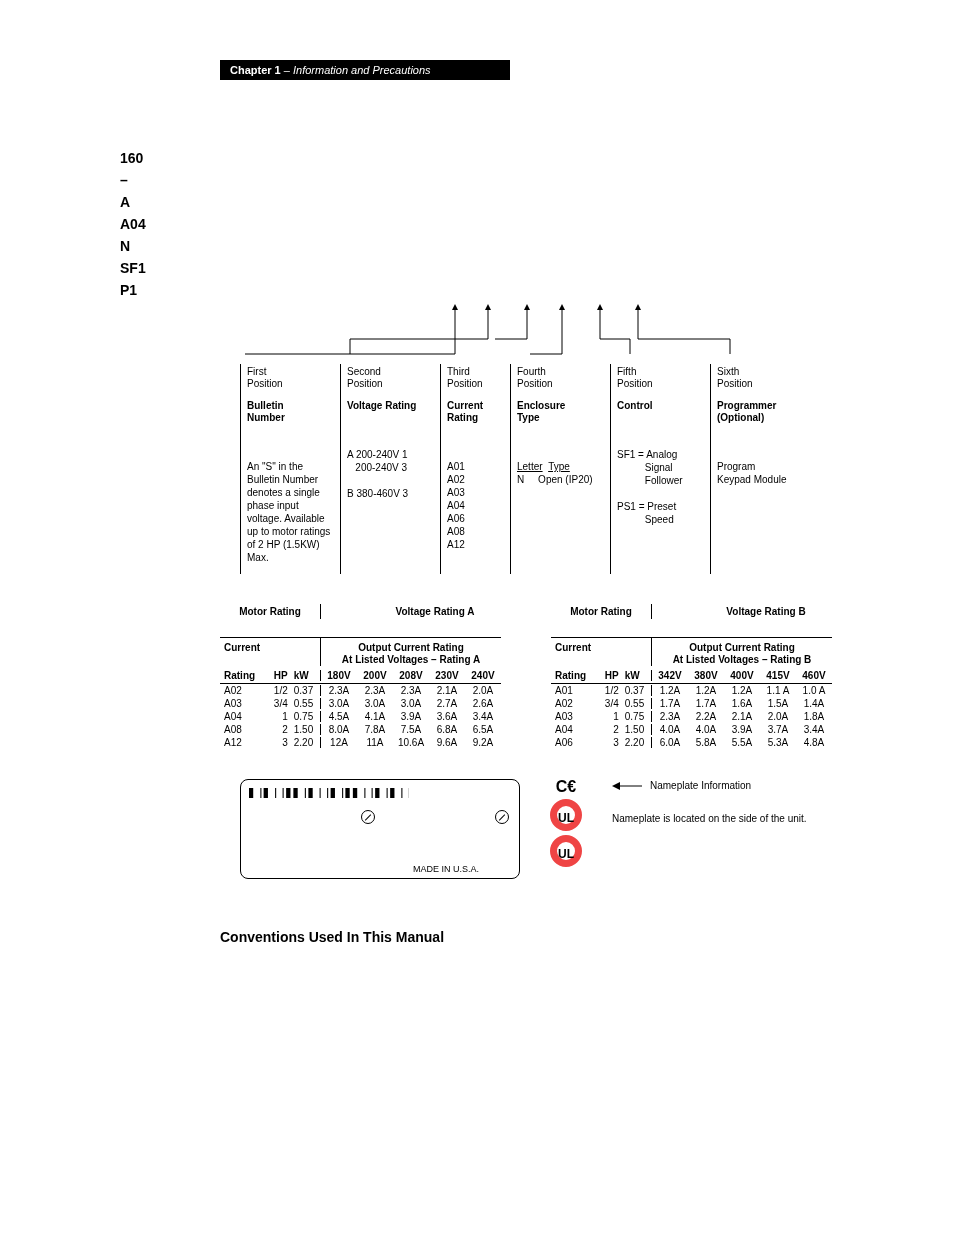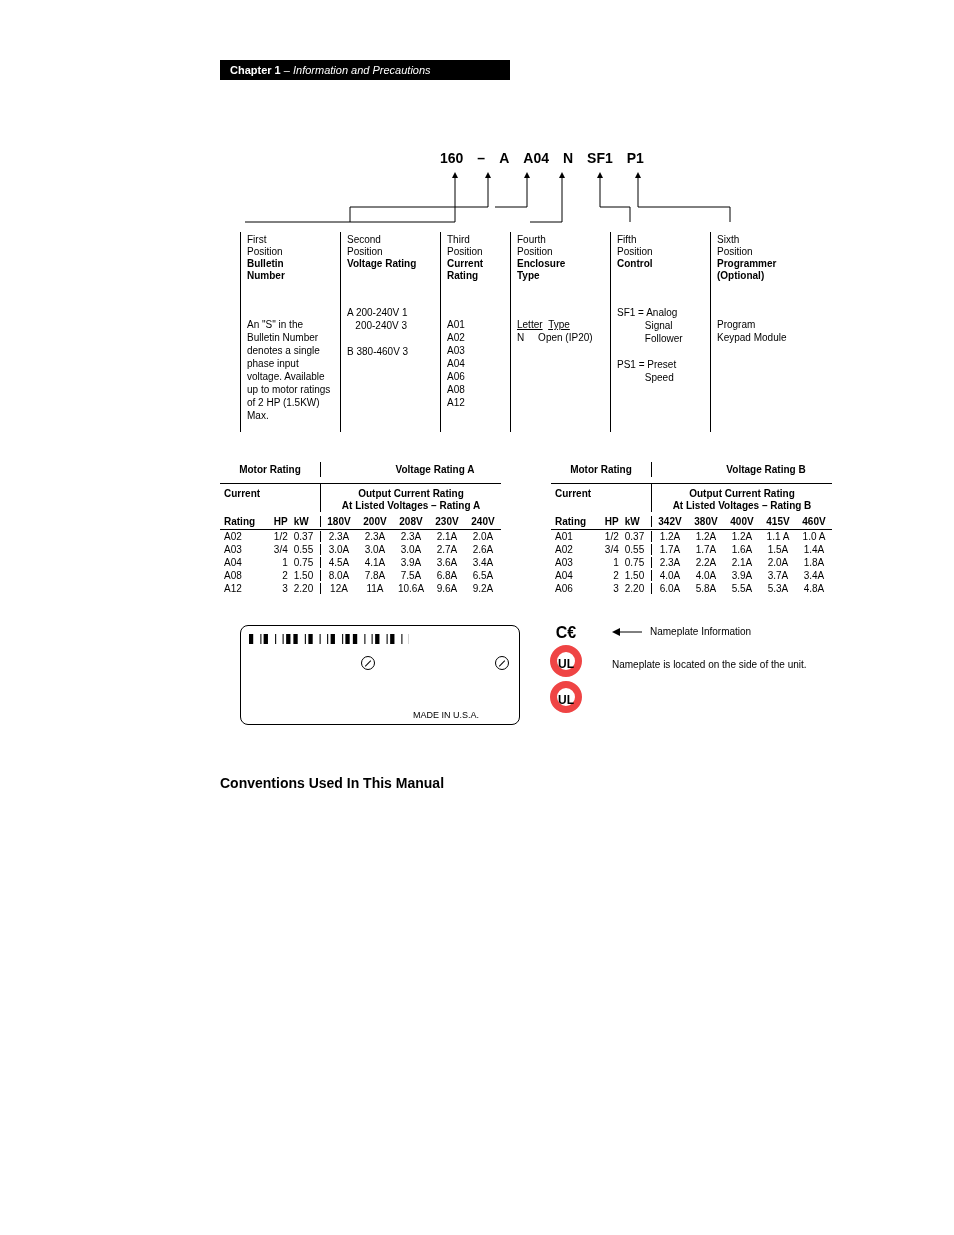"160" .code-row { flex-direction: none -> column; gap: 14px -> 6px; margin-left: 320px -> none }
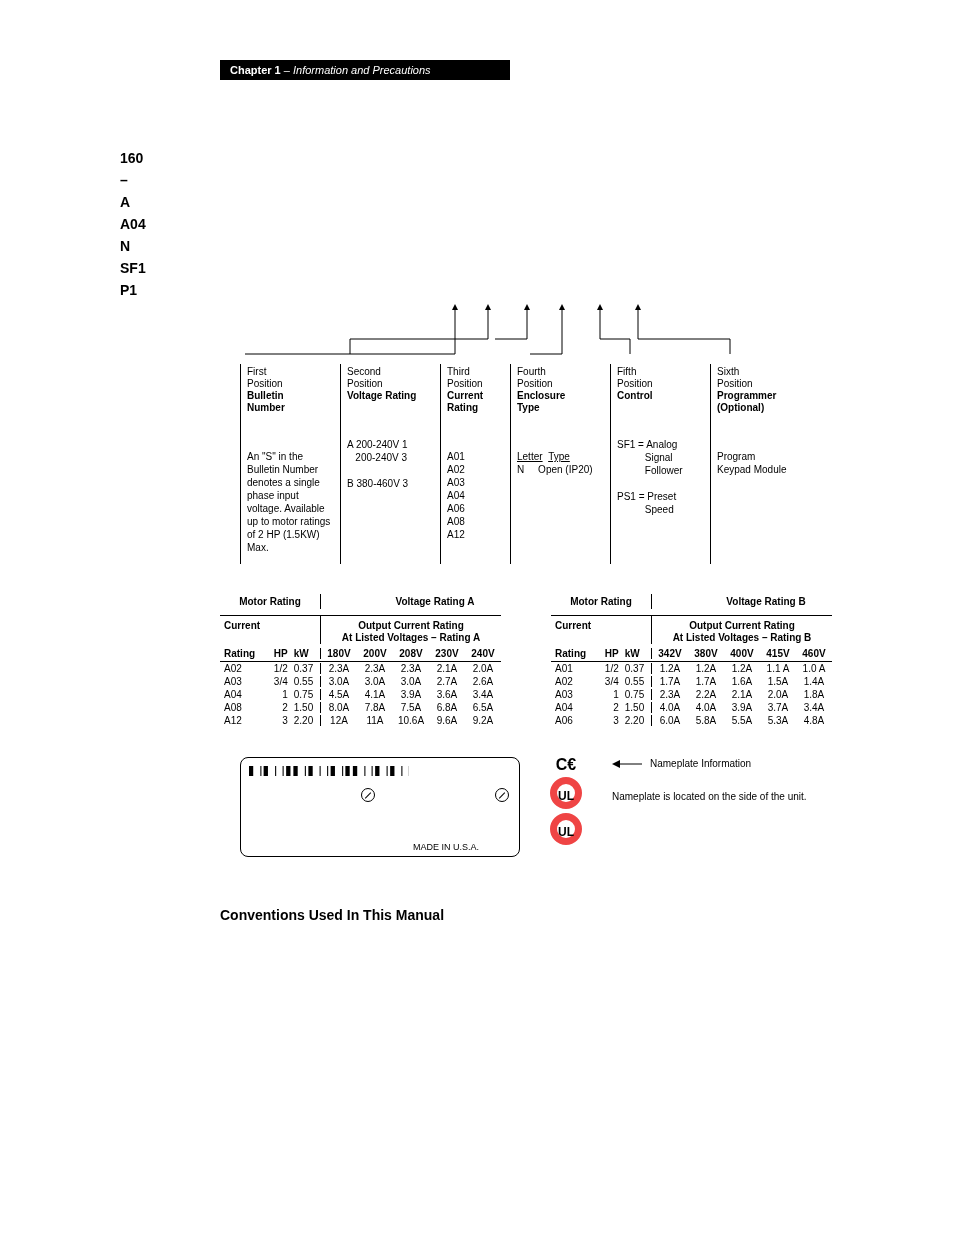"First" .pos-title { margin-bottom: none -> 10px }
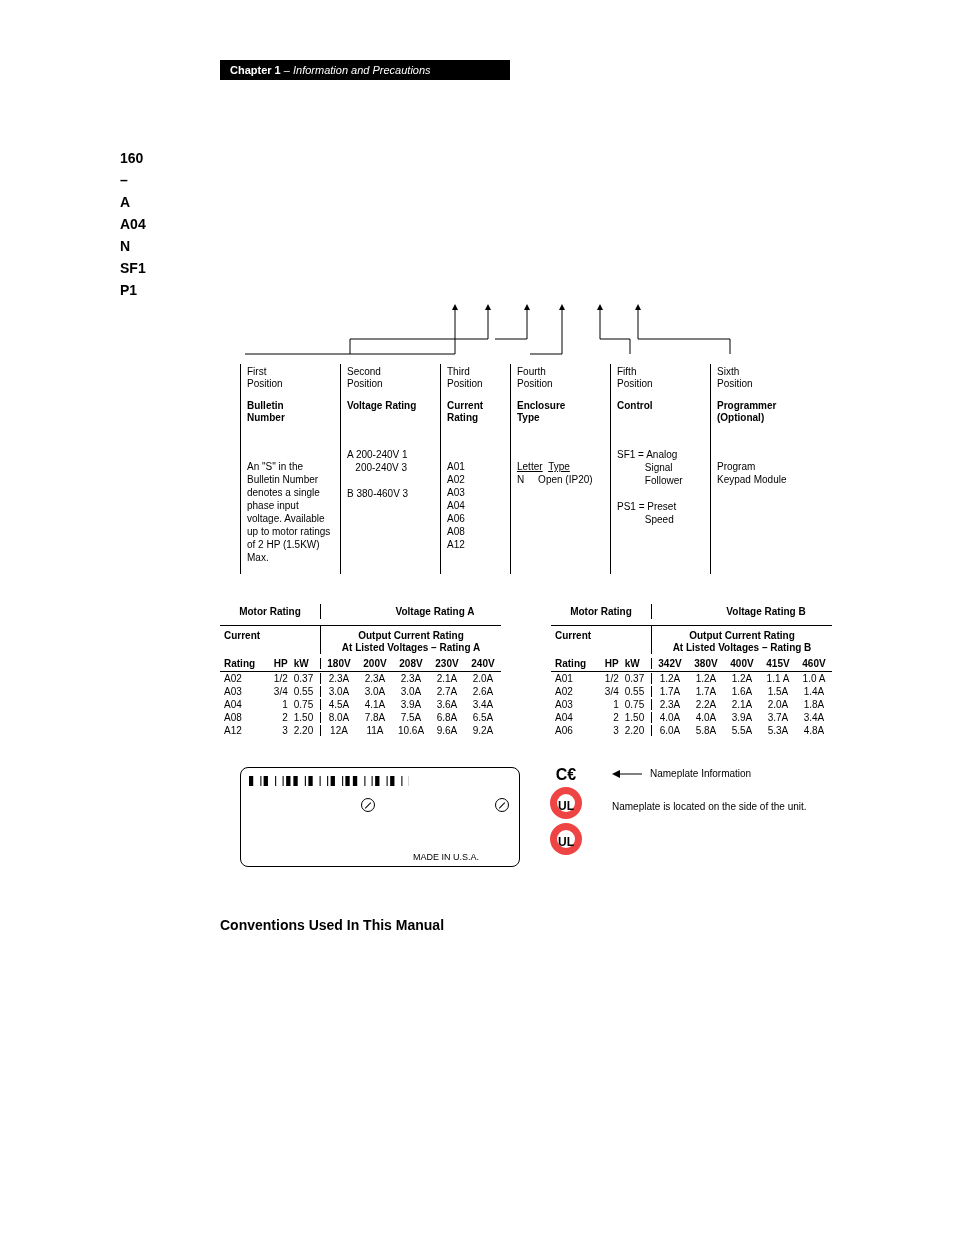"Motor Rating" .rt-head-row { padding-bottom: 6px -> 18px }
